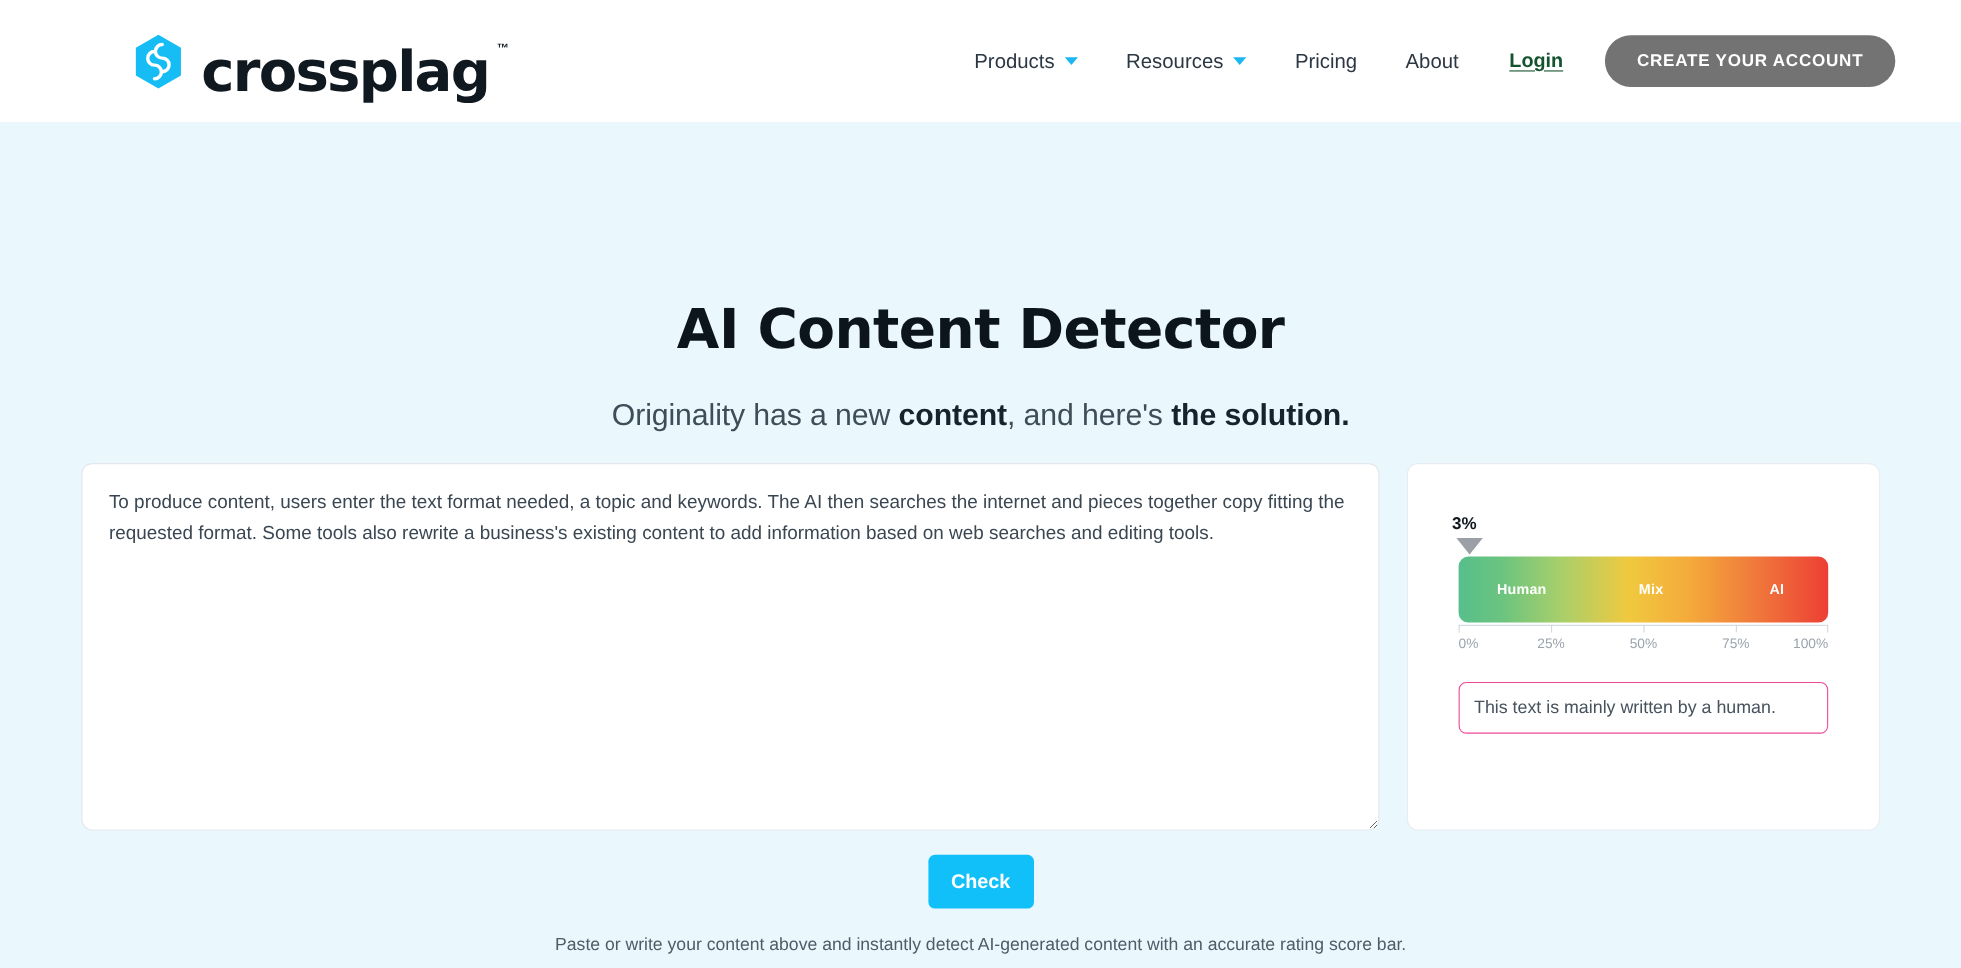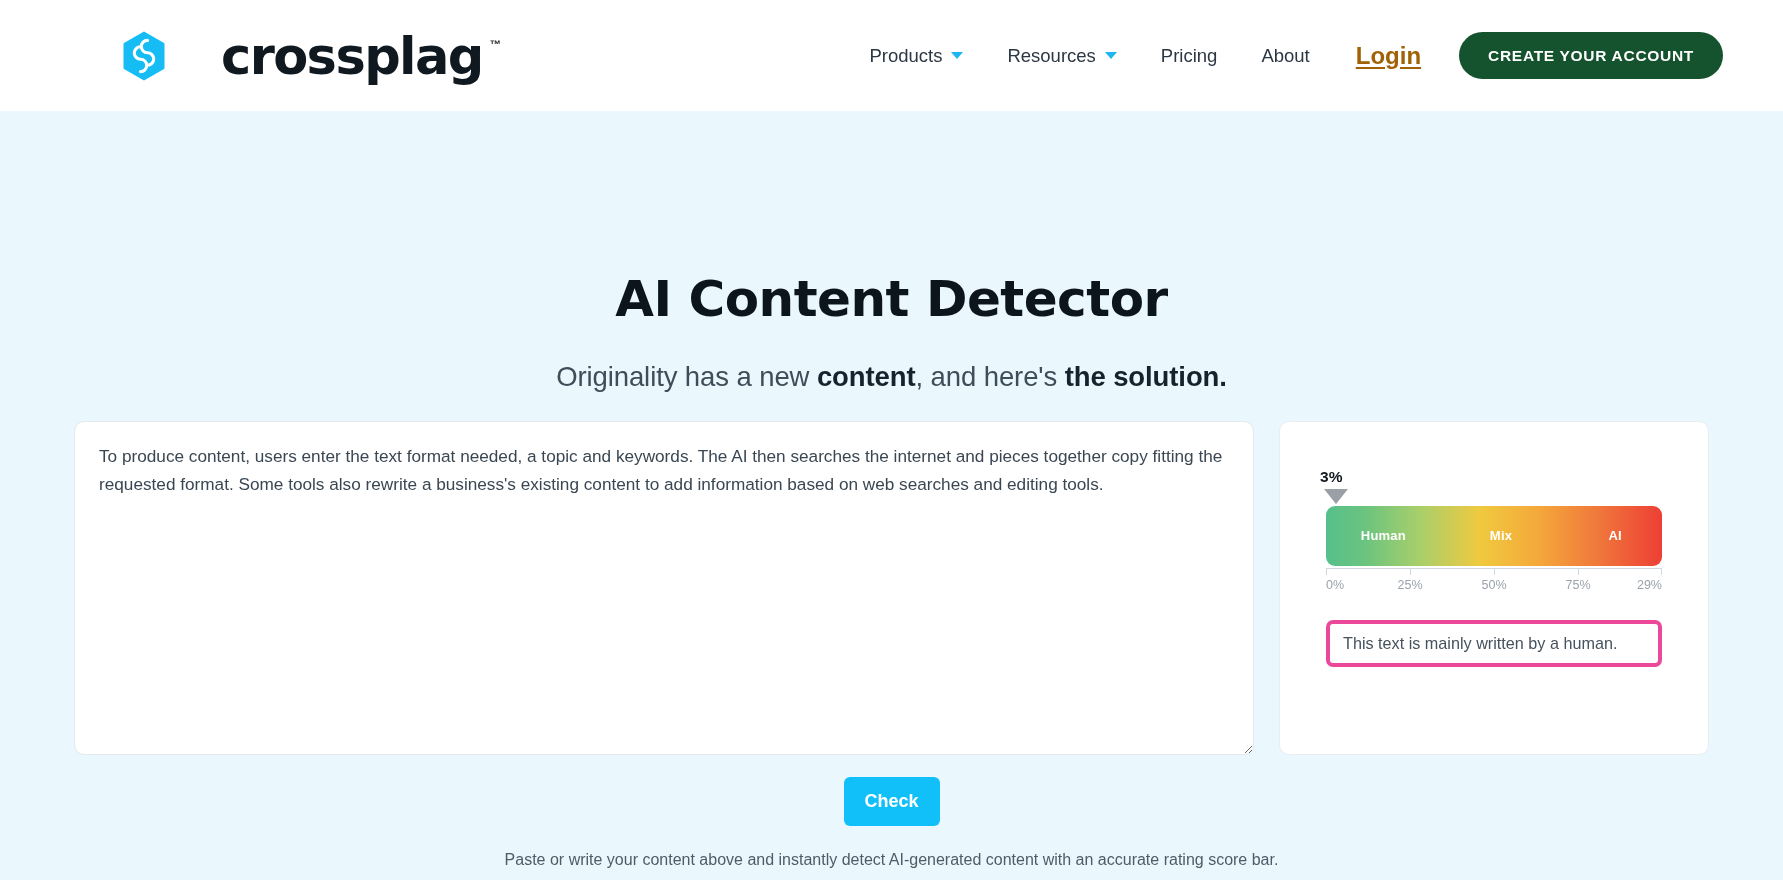"crossplag" .brand-wordmark { margin-left: 38px -> none; top: 1px -> 11px }
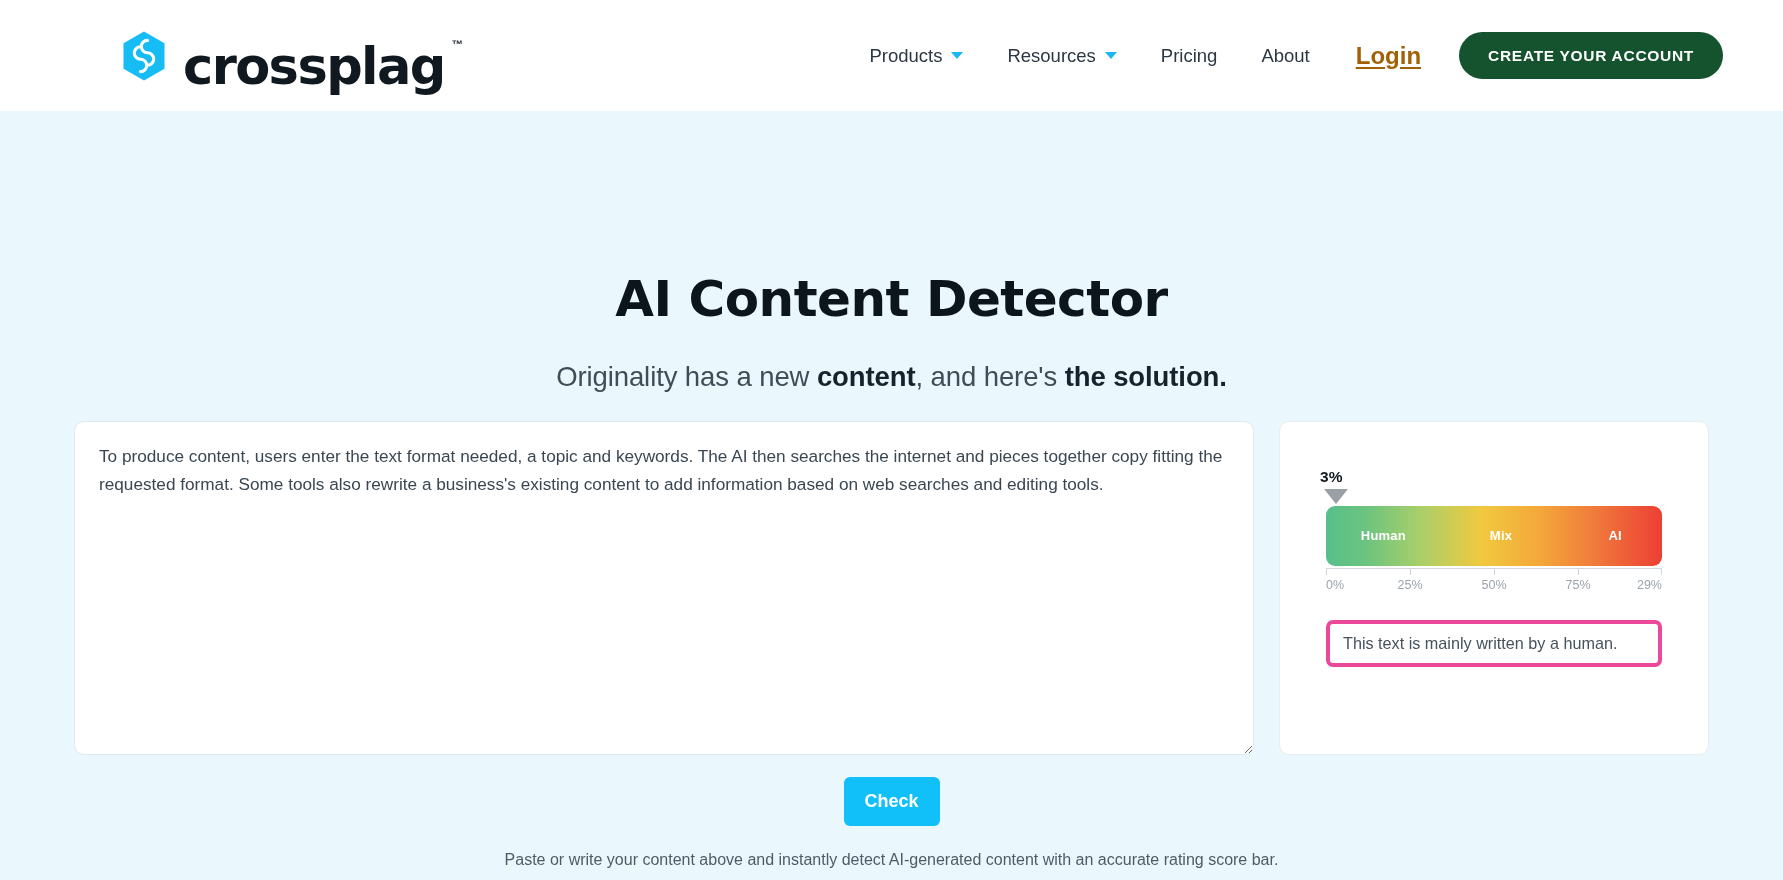"Login" .nav-login { color: #a16207 -> #14532d; font-size: 24px -> 18px }
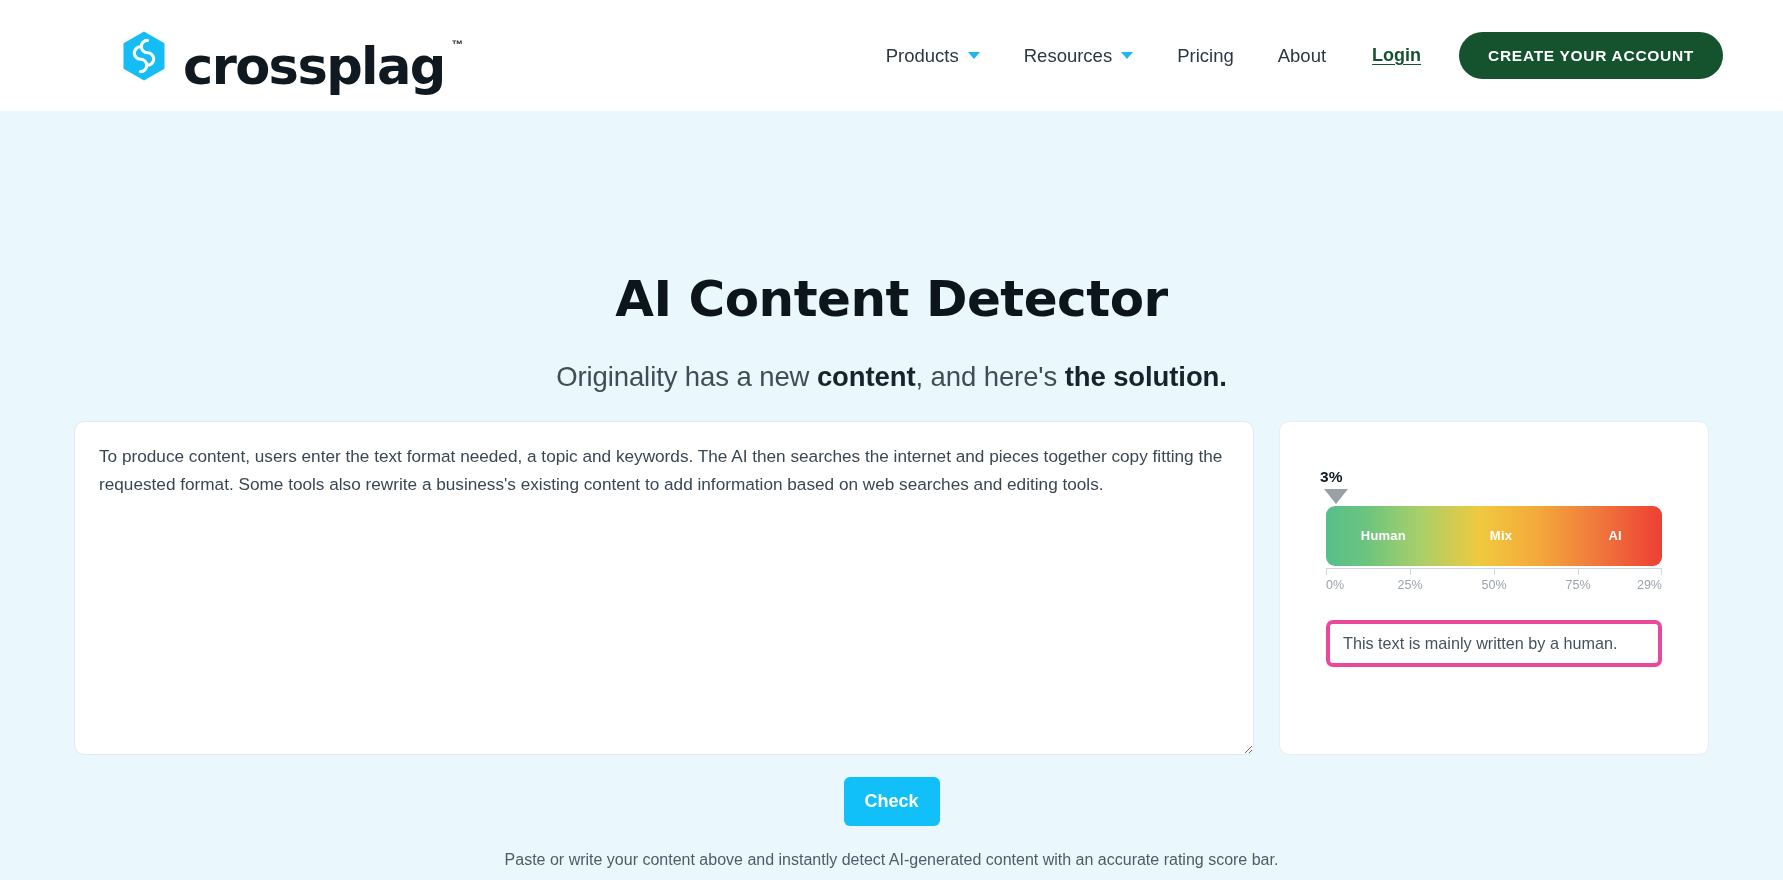"CREATE YOUR ACCOUNT" .cta-button { background: #14532d -> #737373 }
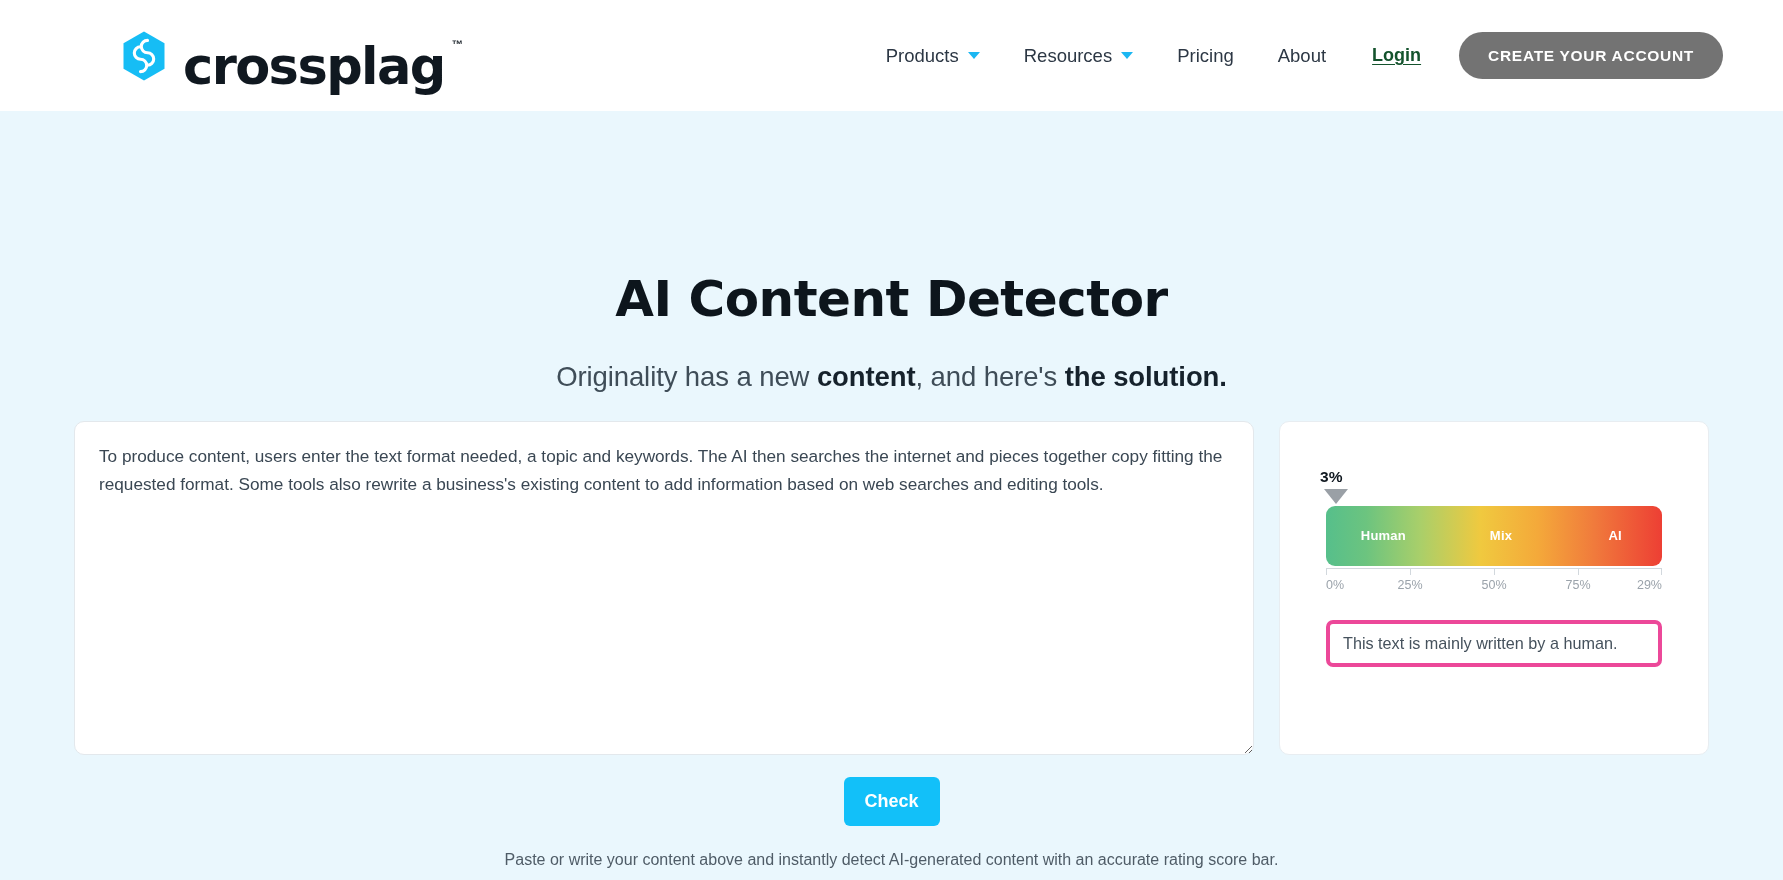"29%" div.axis-label { text: 29% -> 100% }
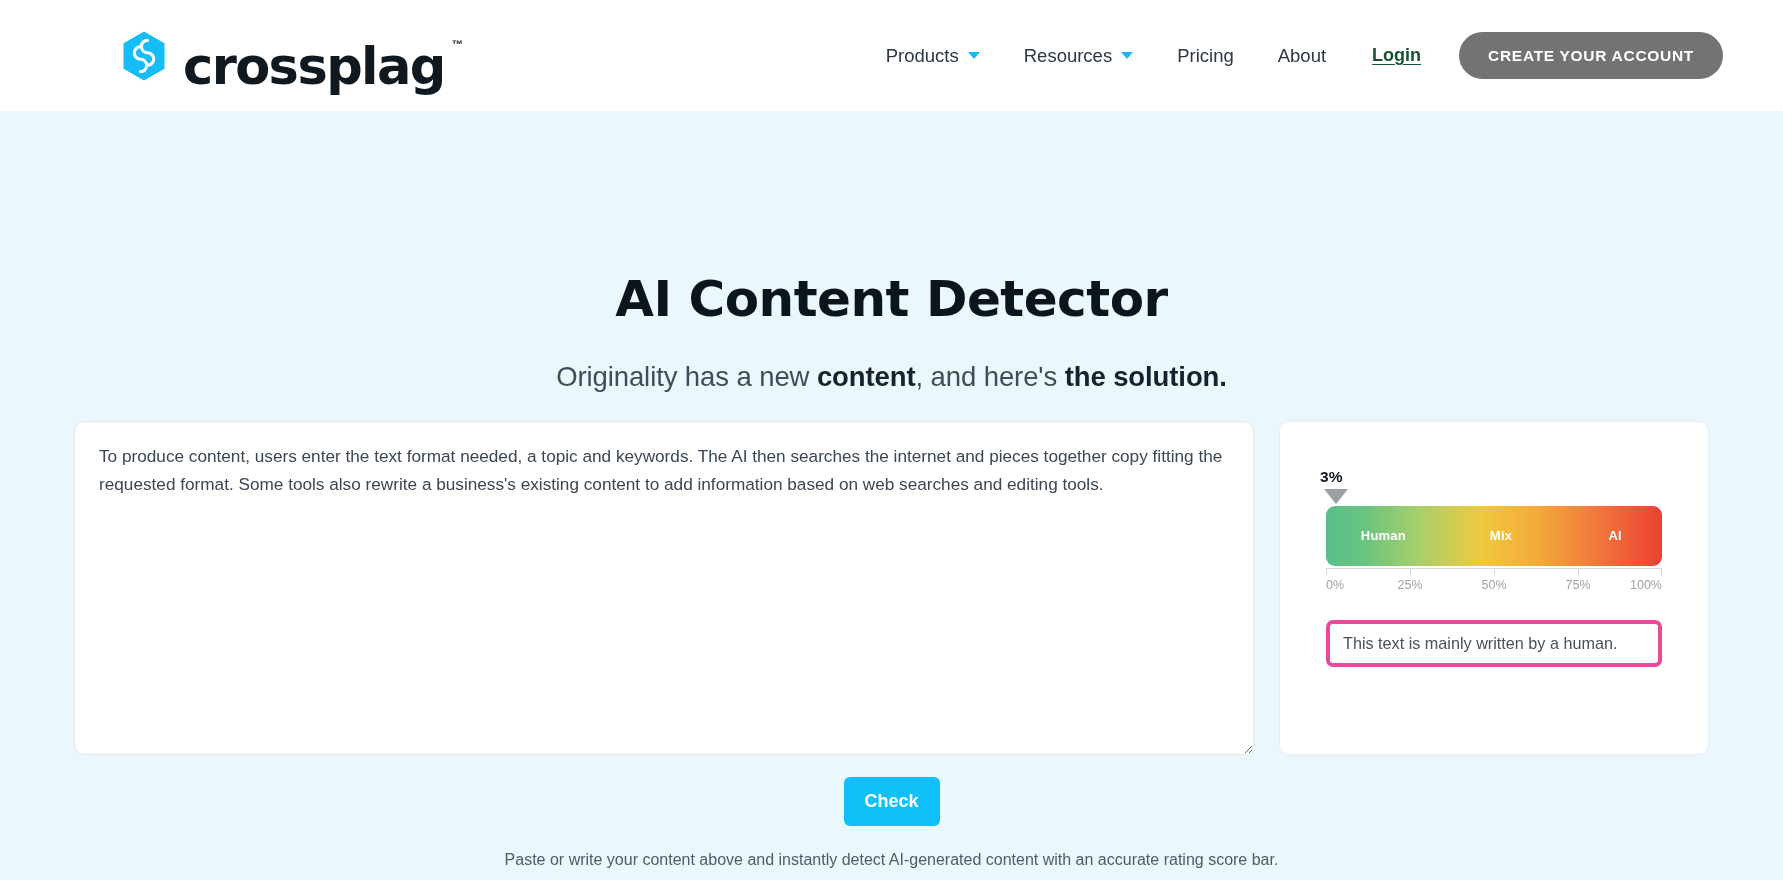"This text is mainly written" .verdict { border: 4px solid #ec4899 -> 1px solid #ec4899 }
